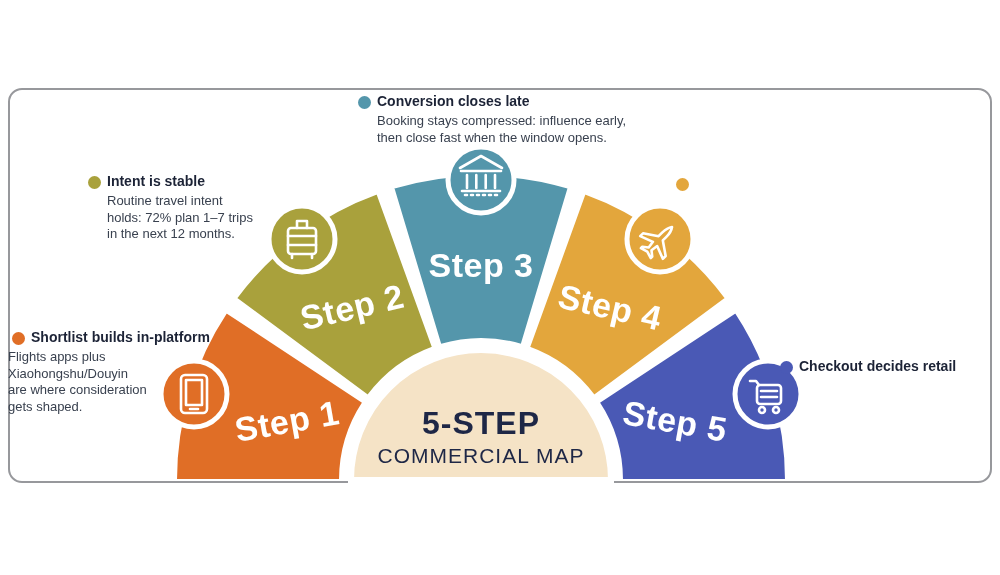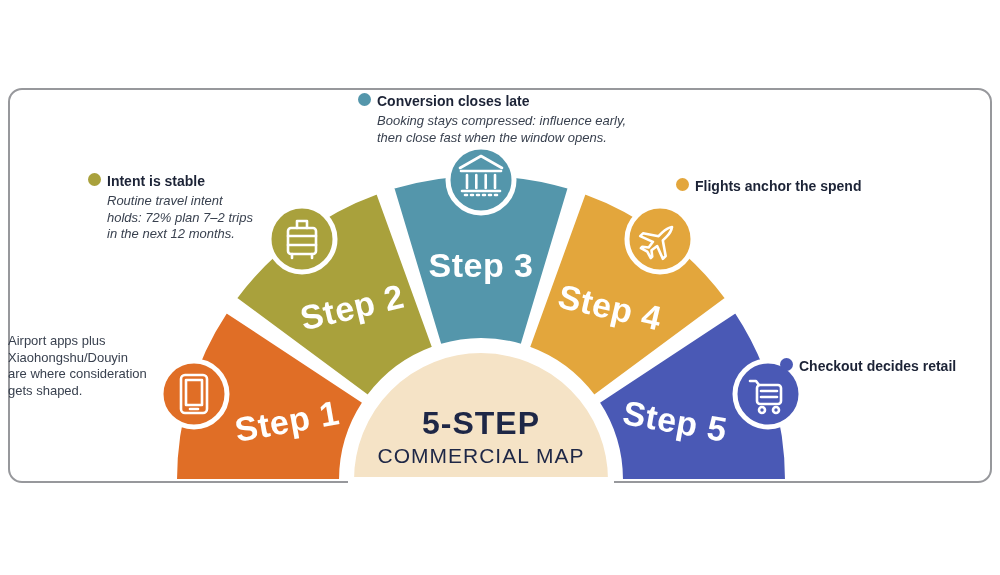"Conversion closes late" .ann-head { align-items: flex-start -> flex-end }
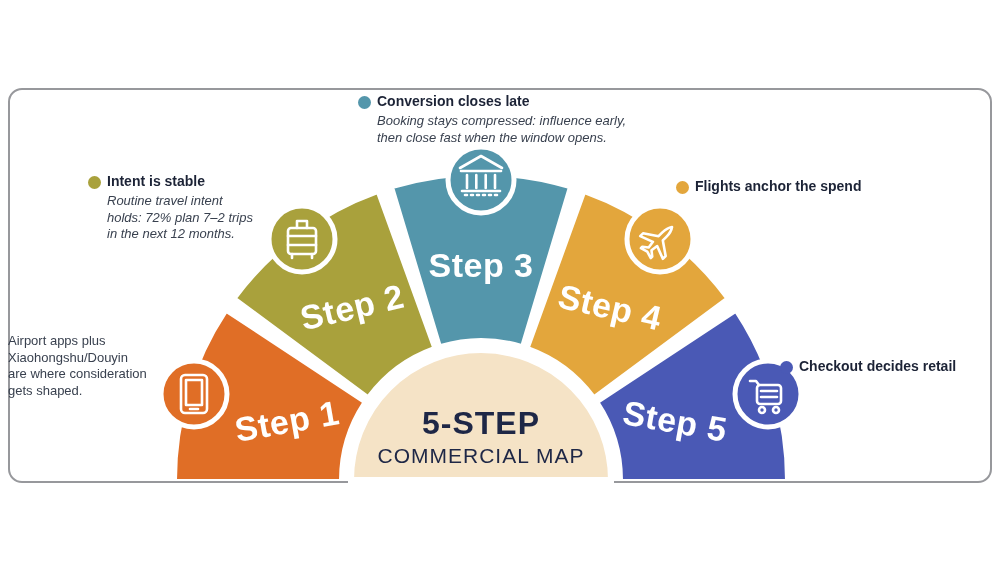"Booking stays compressed: influence" .ann-body.indented { font-style: italic -> none }
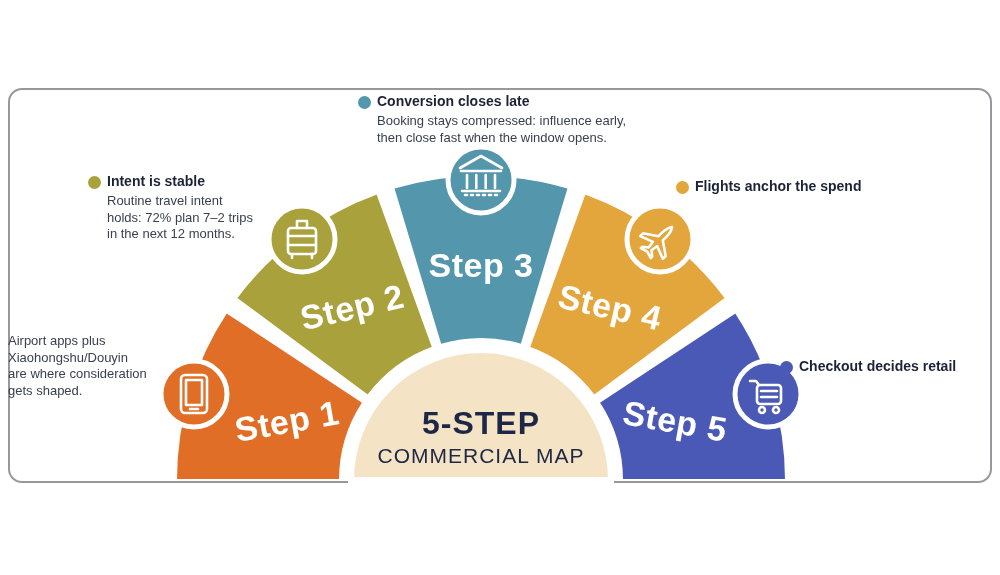"Flights anchor the spend" span.ann-title { html: <span>Flights anchor the spend</span> -> none }
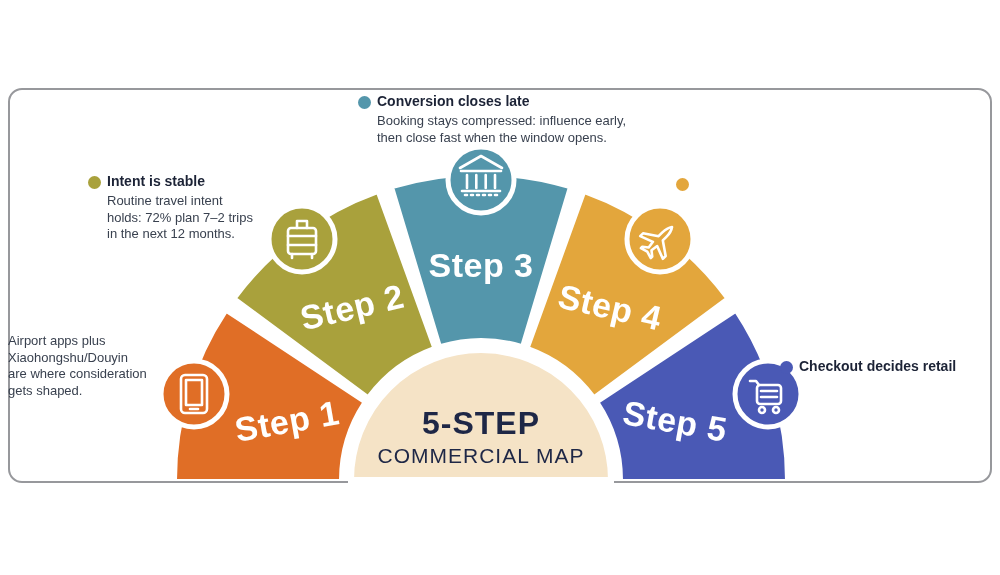"Routine travel intent" div.ann-body { text: 7–2 -> 1–7 }
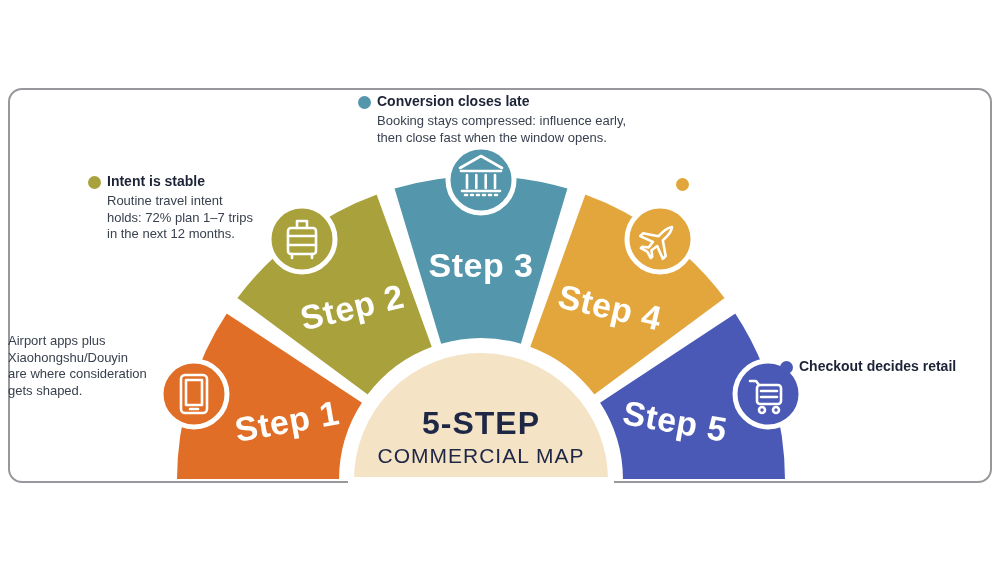"Shortlist builds in-platform" div.ann-head { html: none -> <div> <span></span> <span>Shortlist builds in-platform</span> </div> }
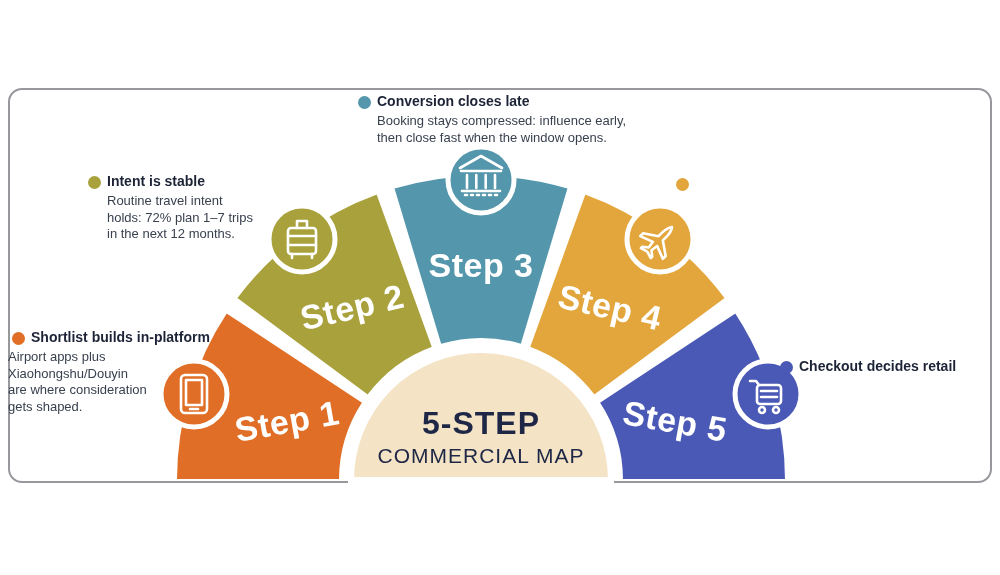"Airport apps plus" div.ann-body { text: Airport -> Flights }
